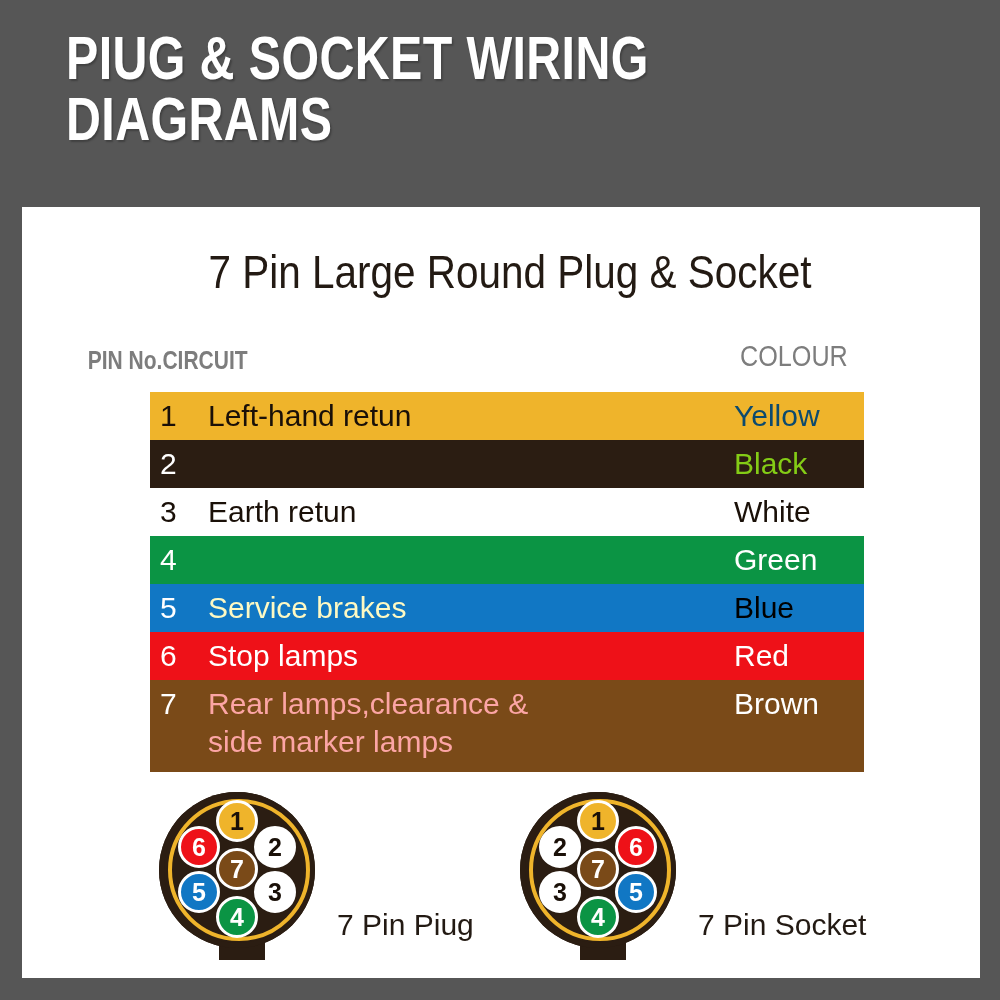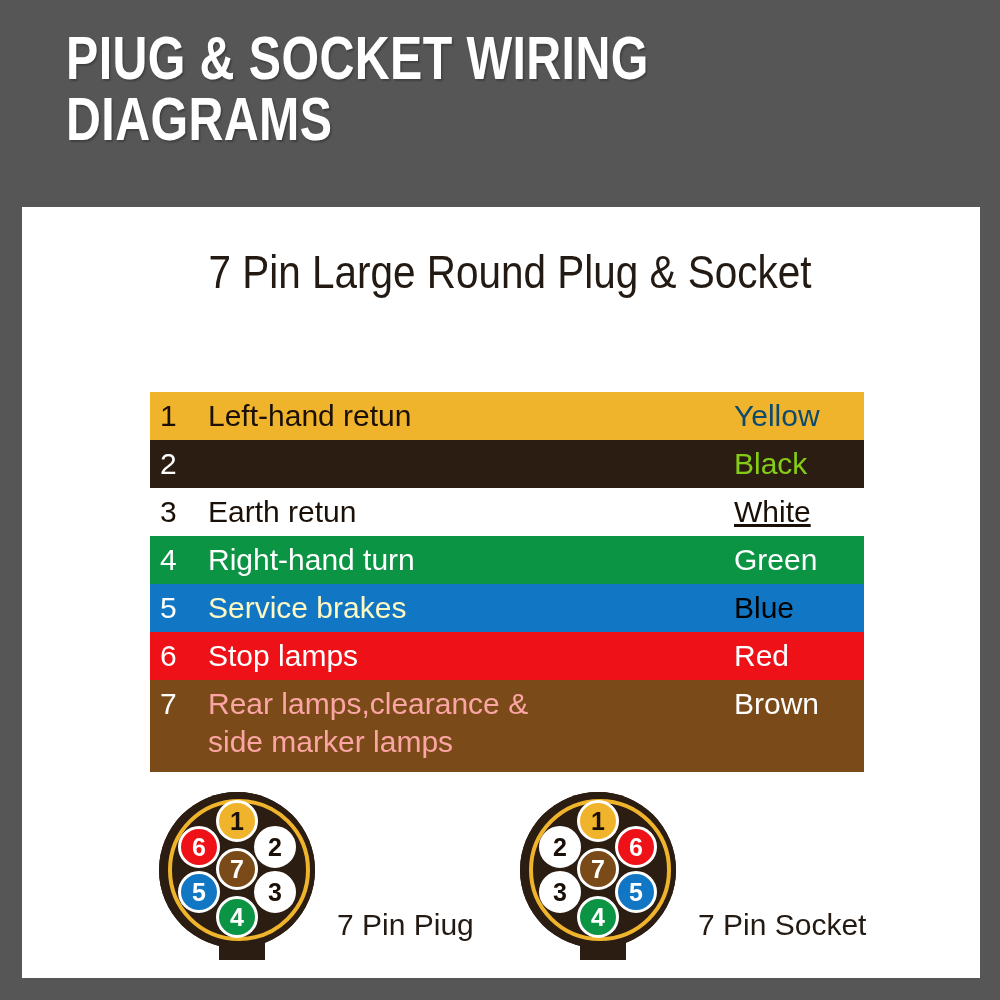"PIN No.CIRCUIT" div.col-headers { html: none -> <div> <div>PIN No.CIRCUIT</div> <div>COLOUR</div> </div> }
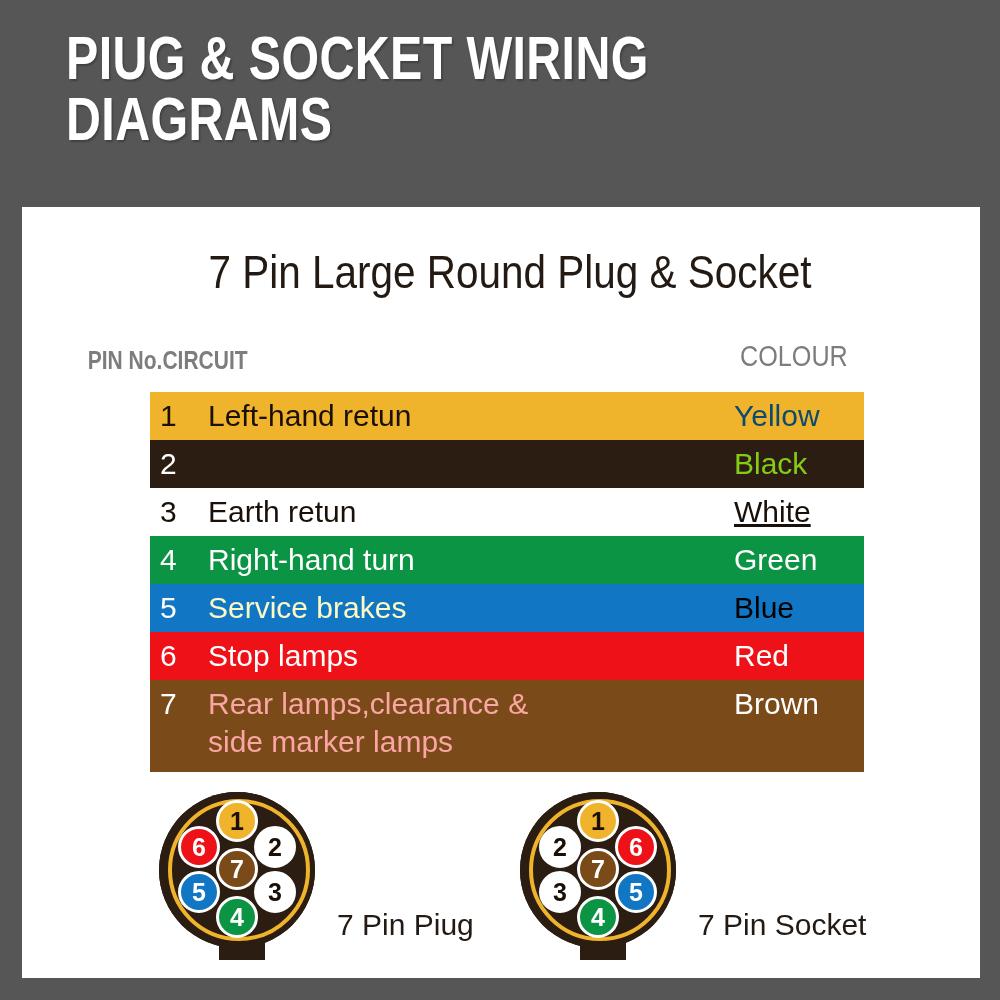"White" div.colour { text-decoration: underline -> none }
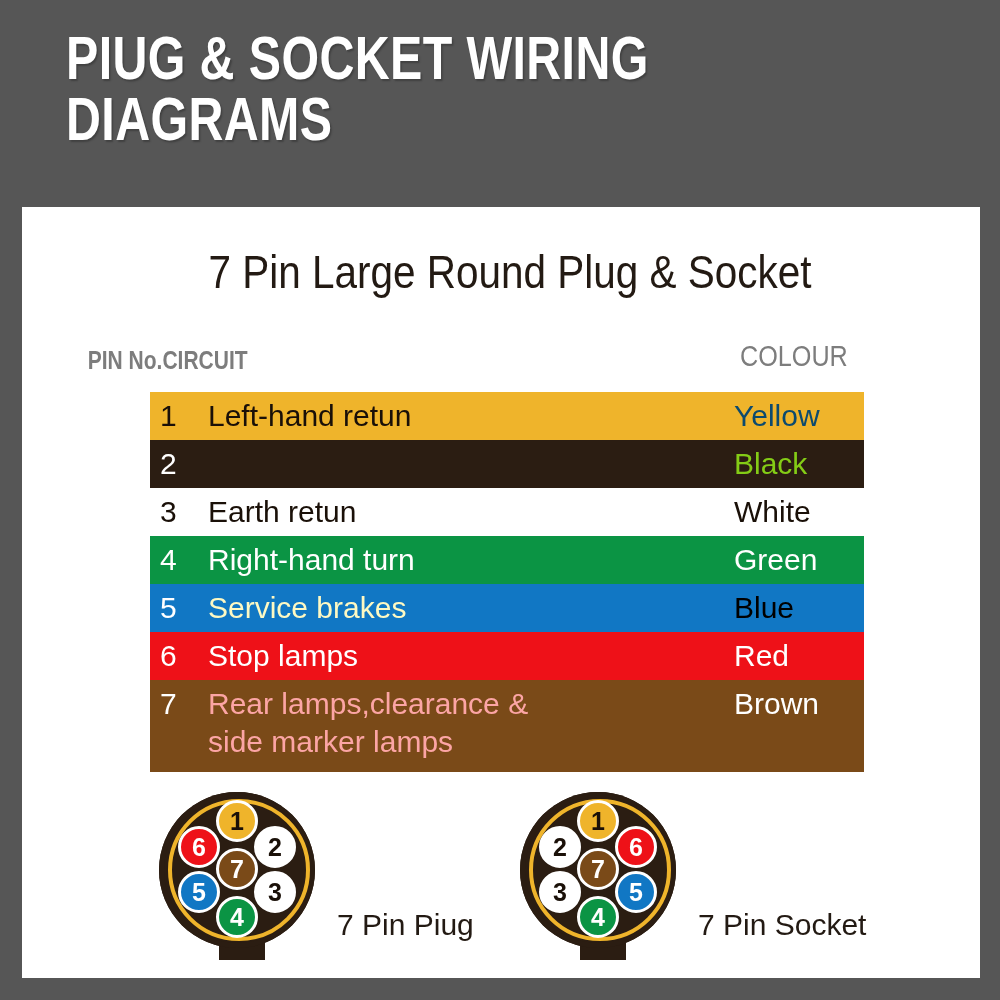"Right-hand turn" div.circuit { html: <div>Right-hand turn</div> -> none }
